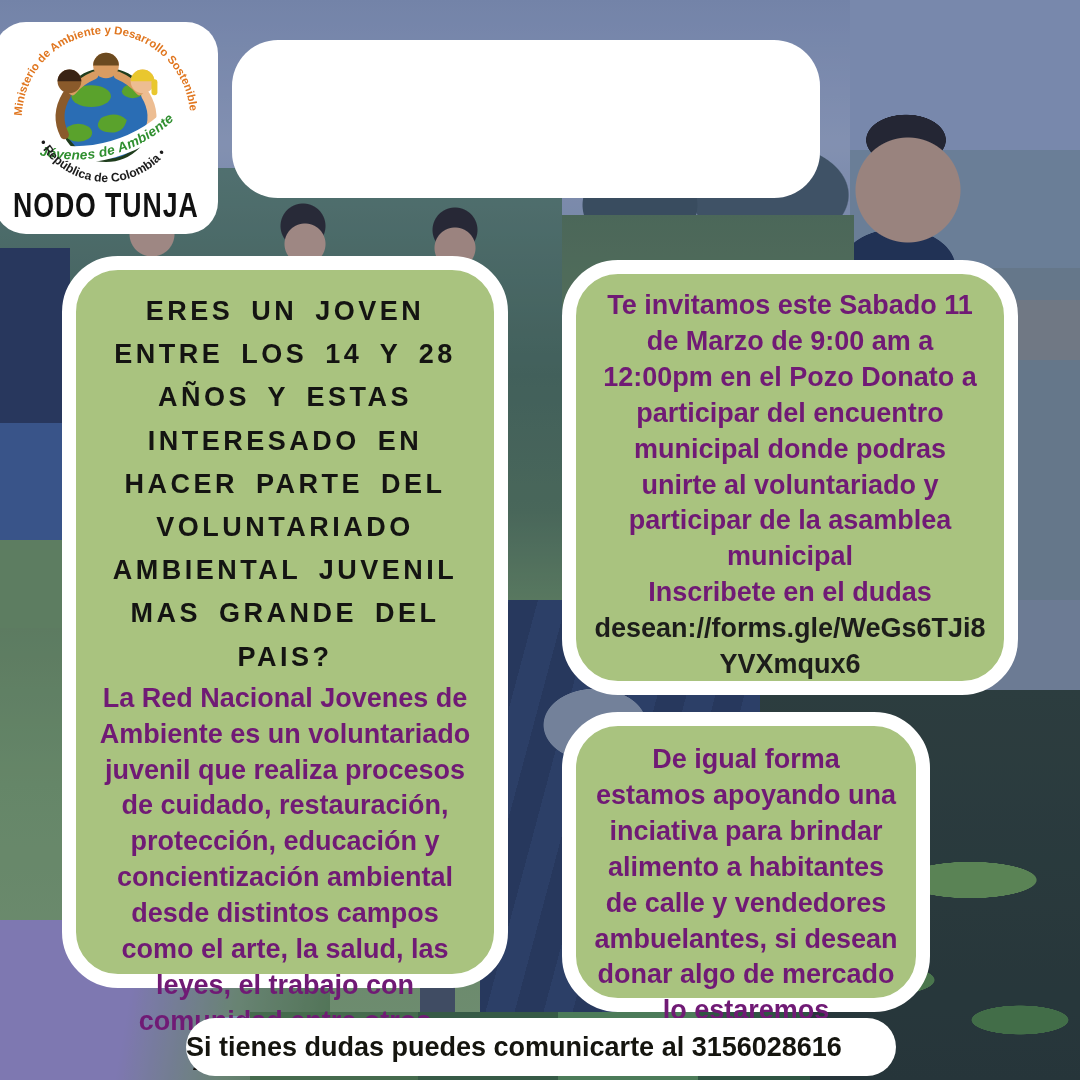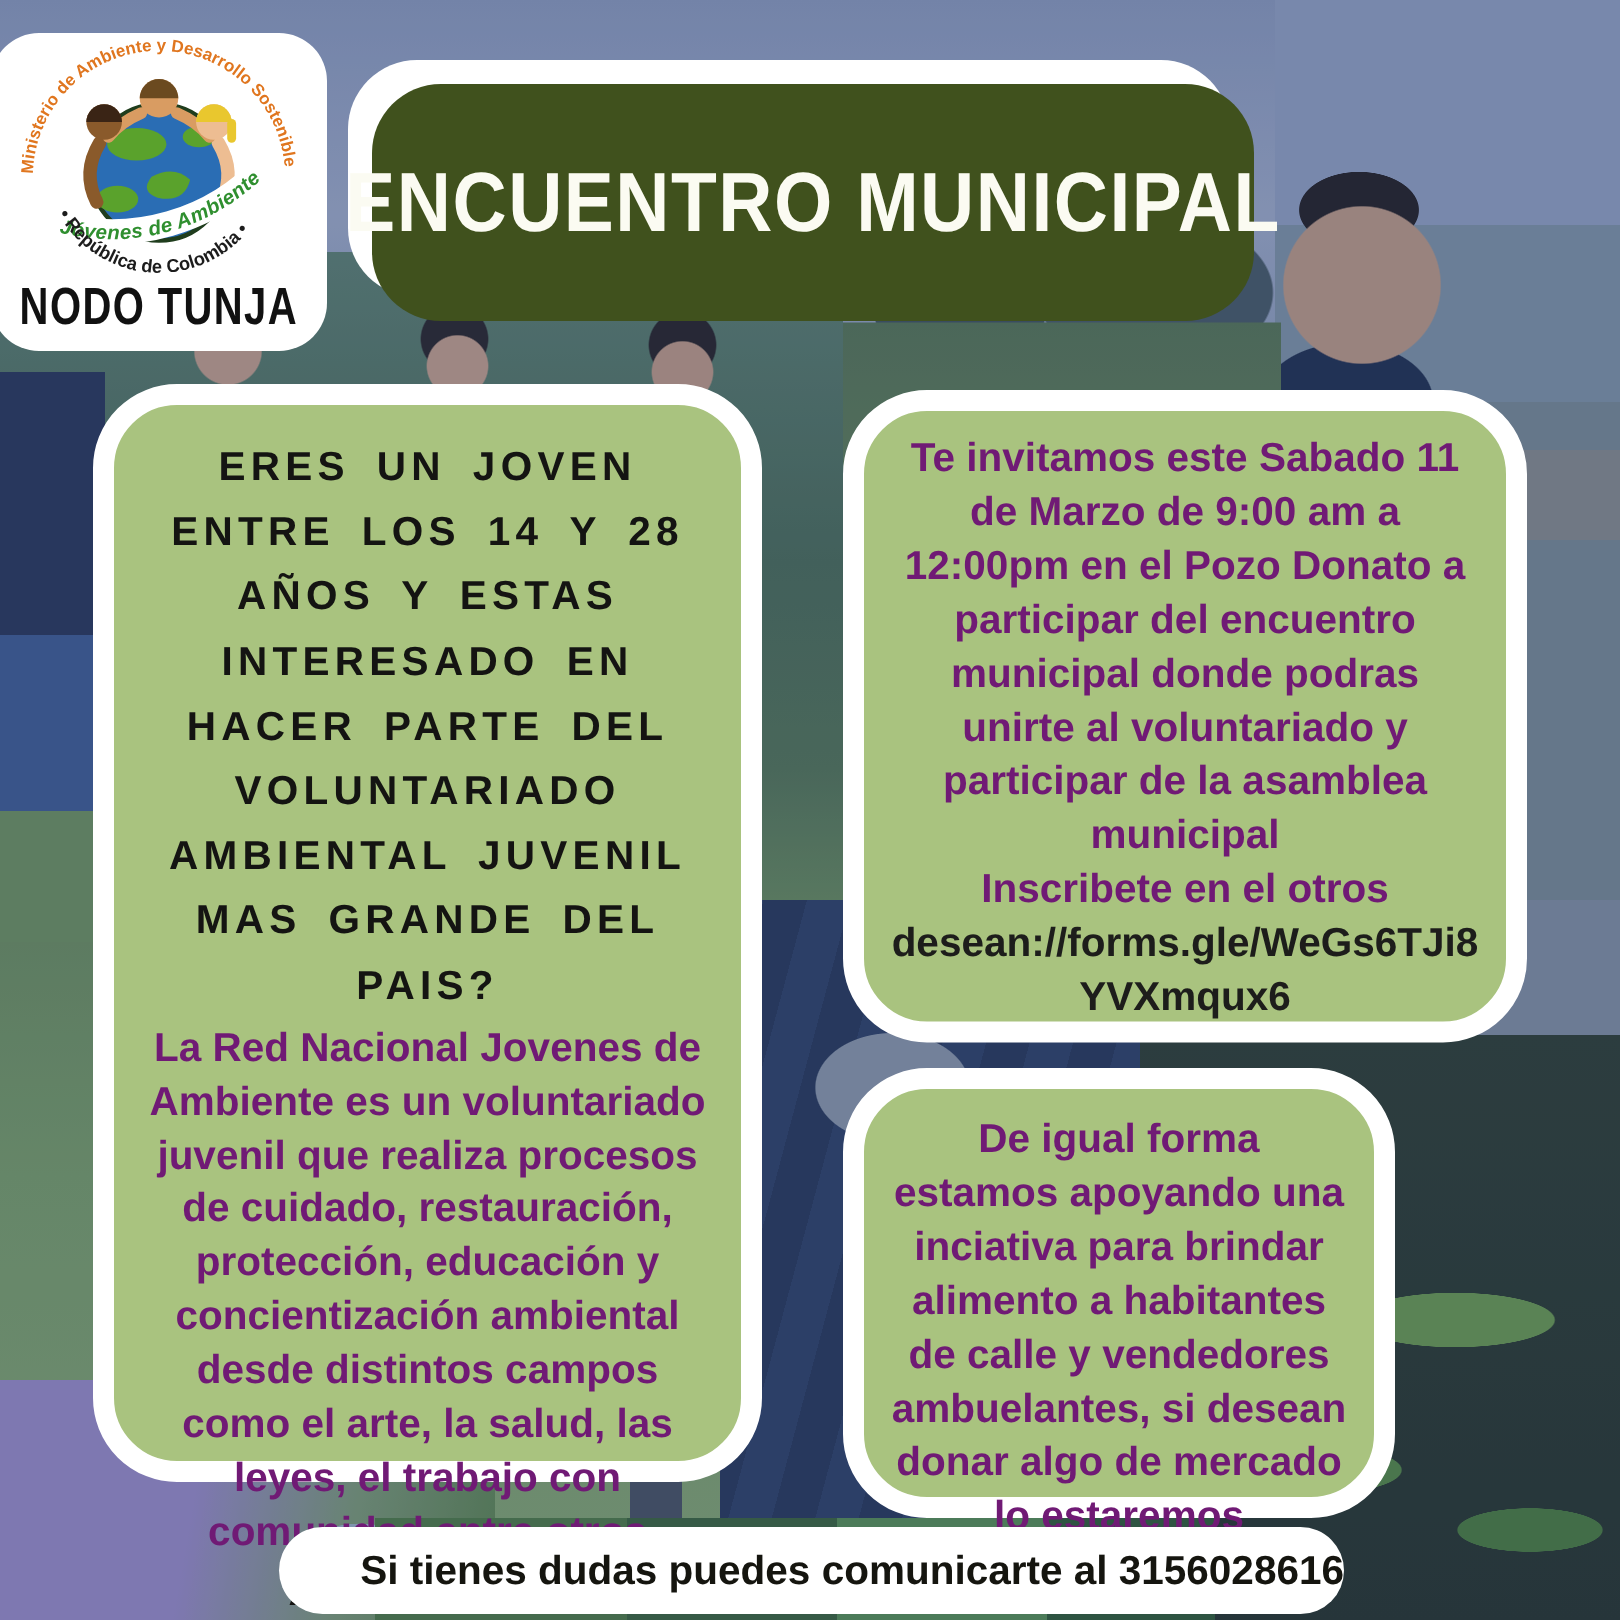"ENCUENTRO MUNICIPAL" div.title-banner { html: <div> <span>ENCUENTRO MUNICIPAL</span> </div> -> none }
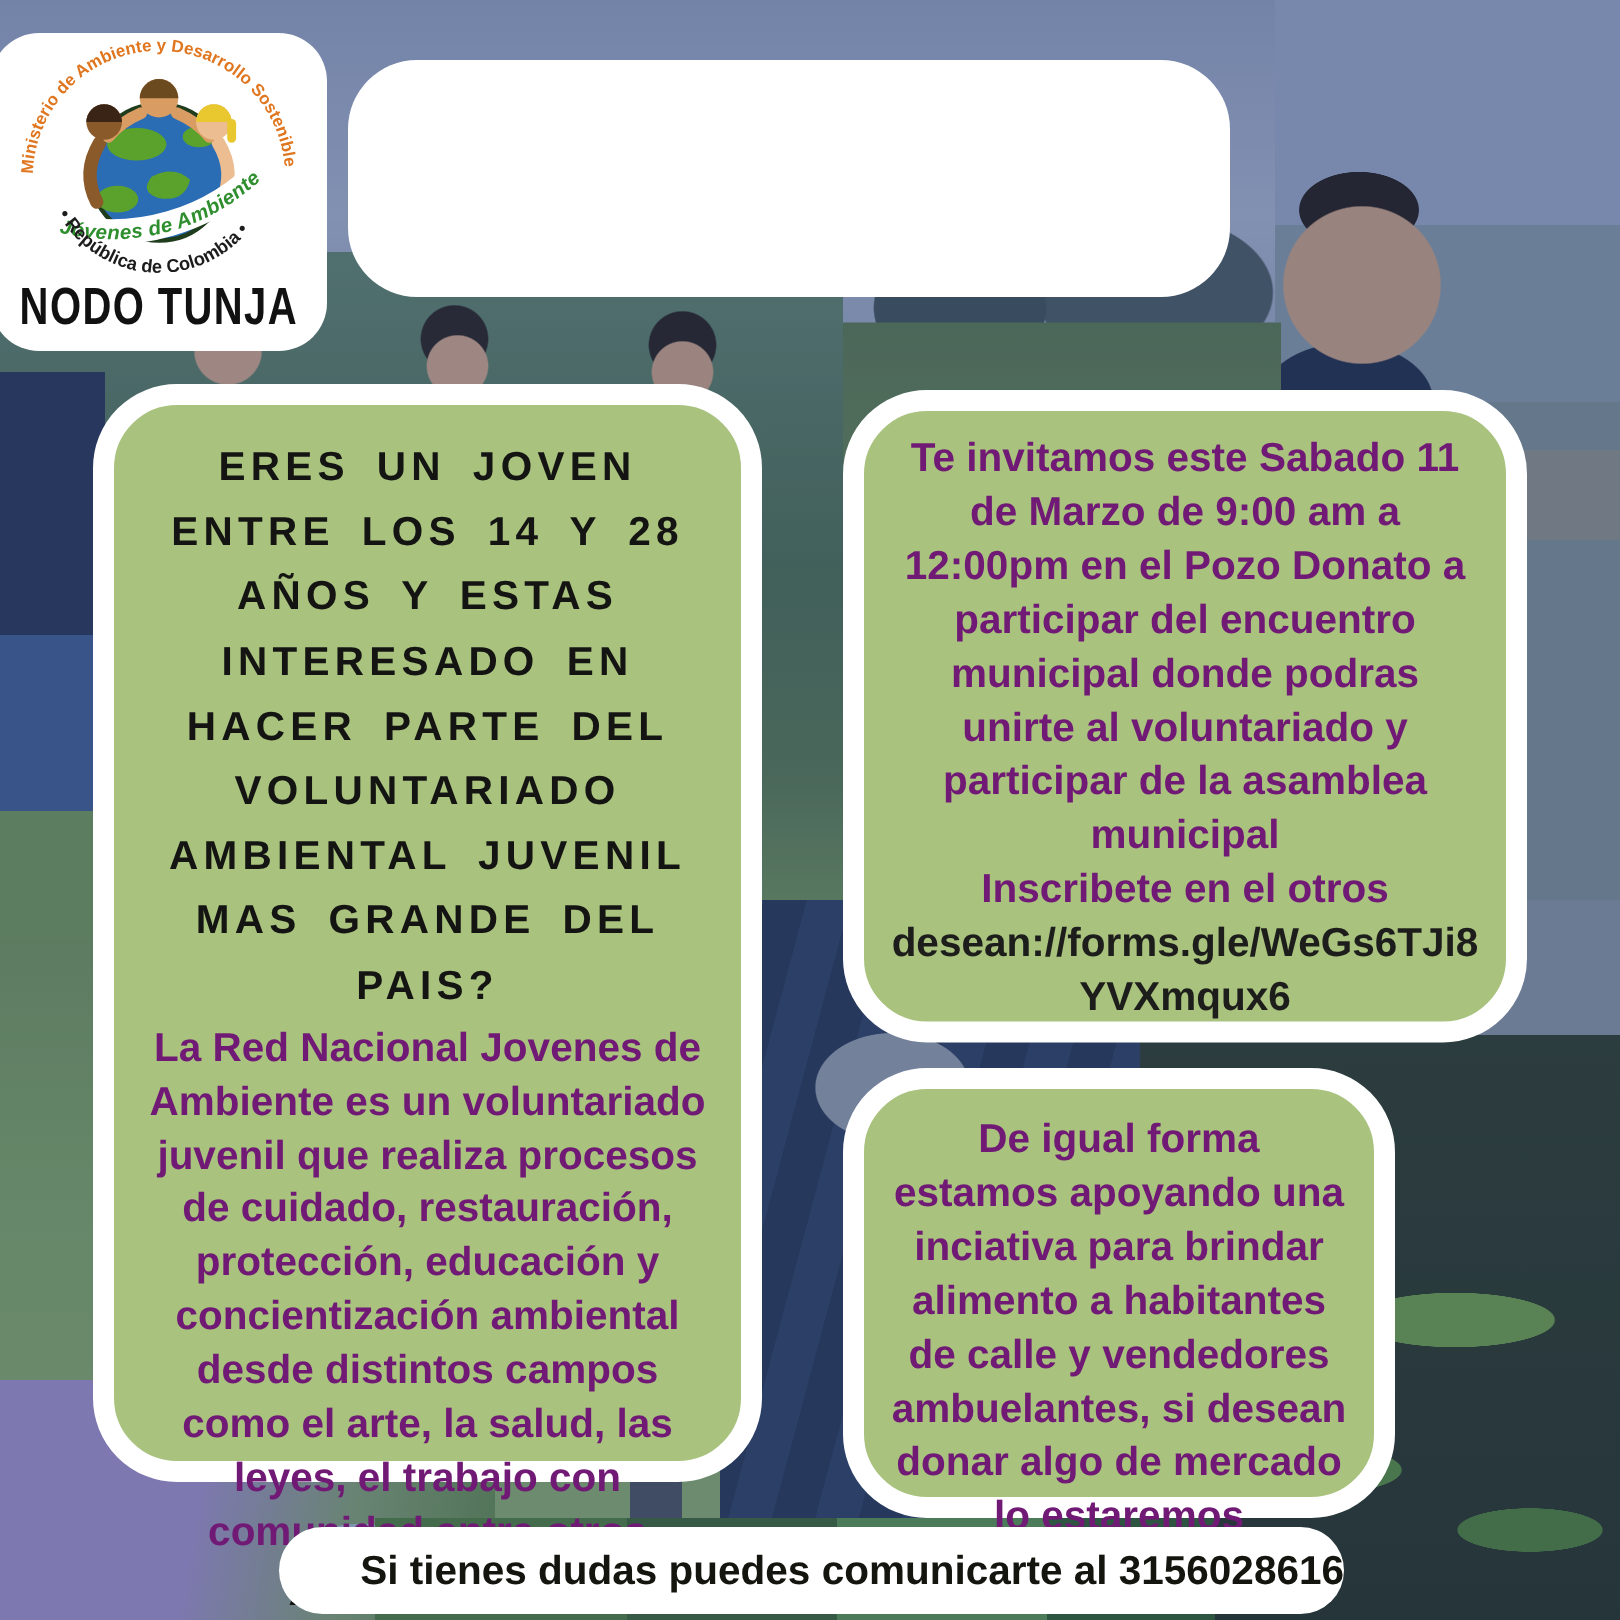"Inscribete en el otros" div.bodytext { text: otros -> dudas }
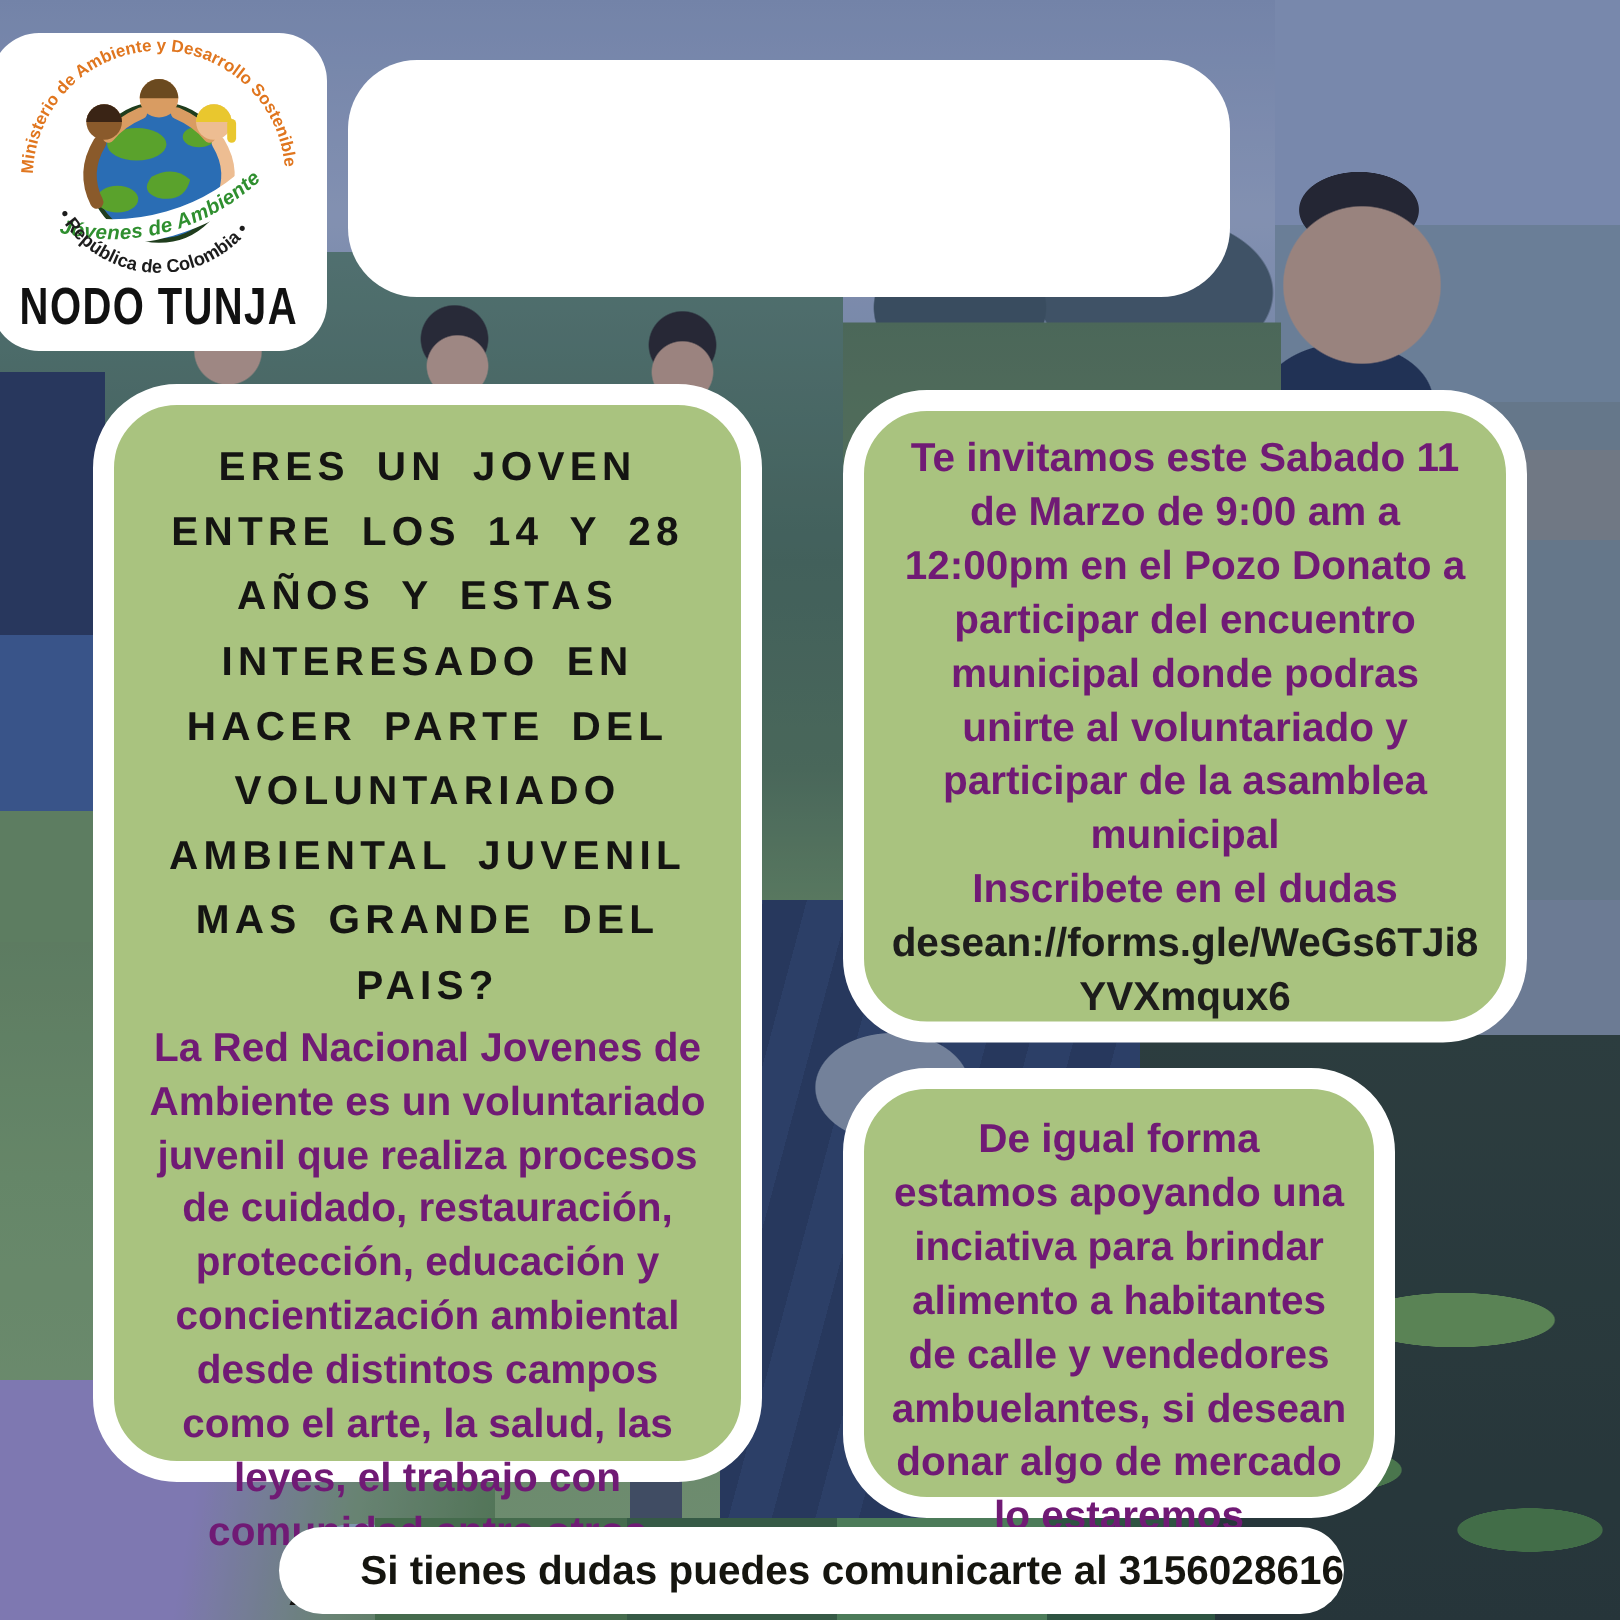"Si tienes dudas puedes comunicarte" .footer-pill { justify-content: flex-end -> flex-start }
